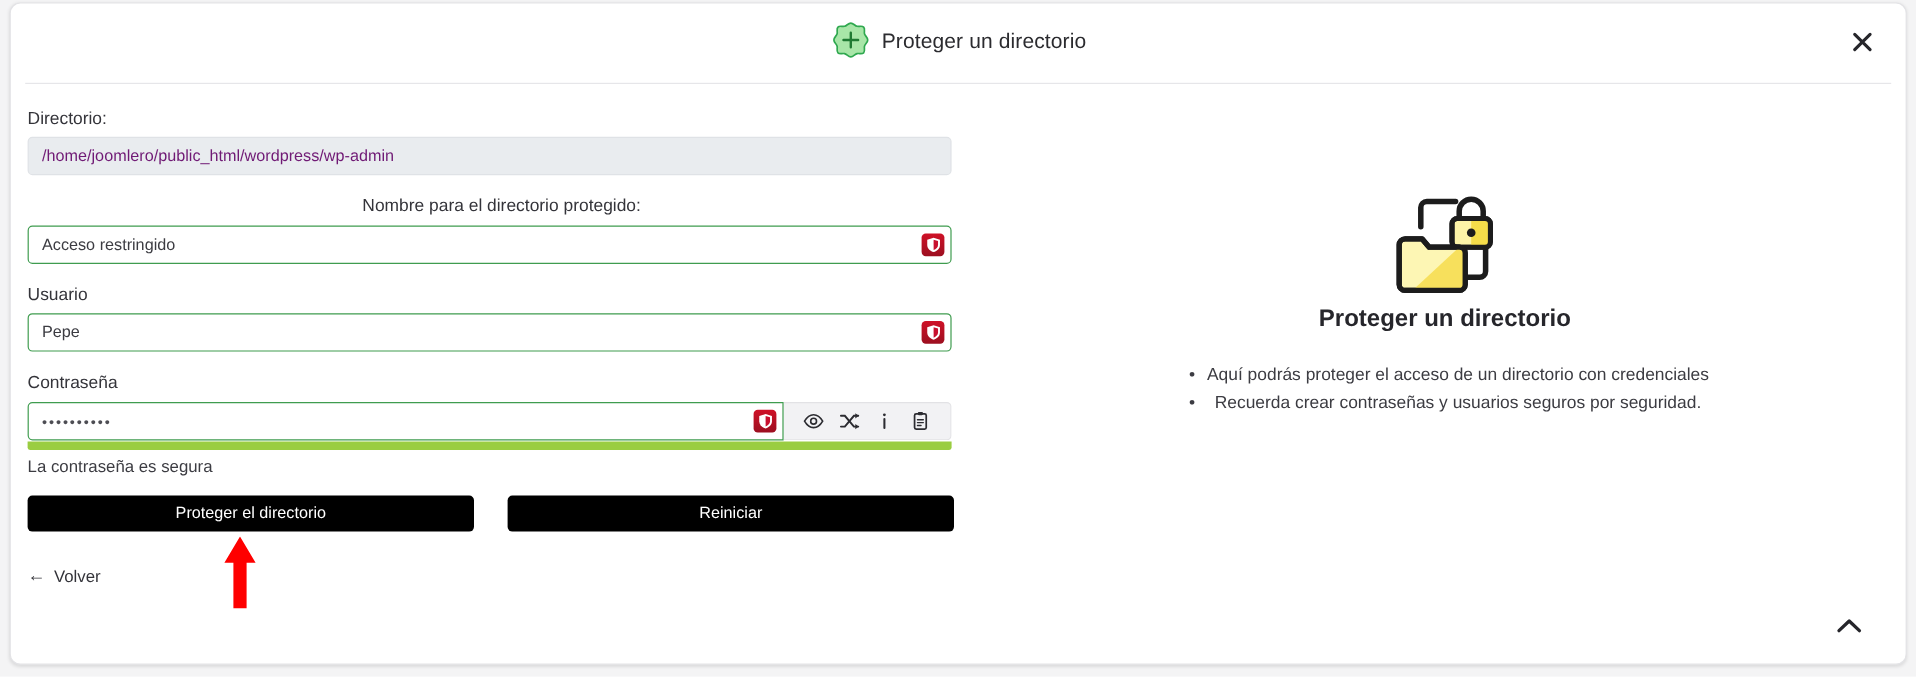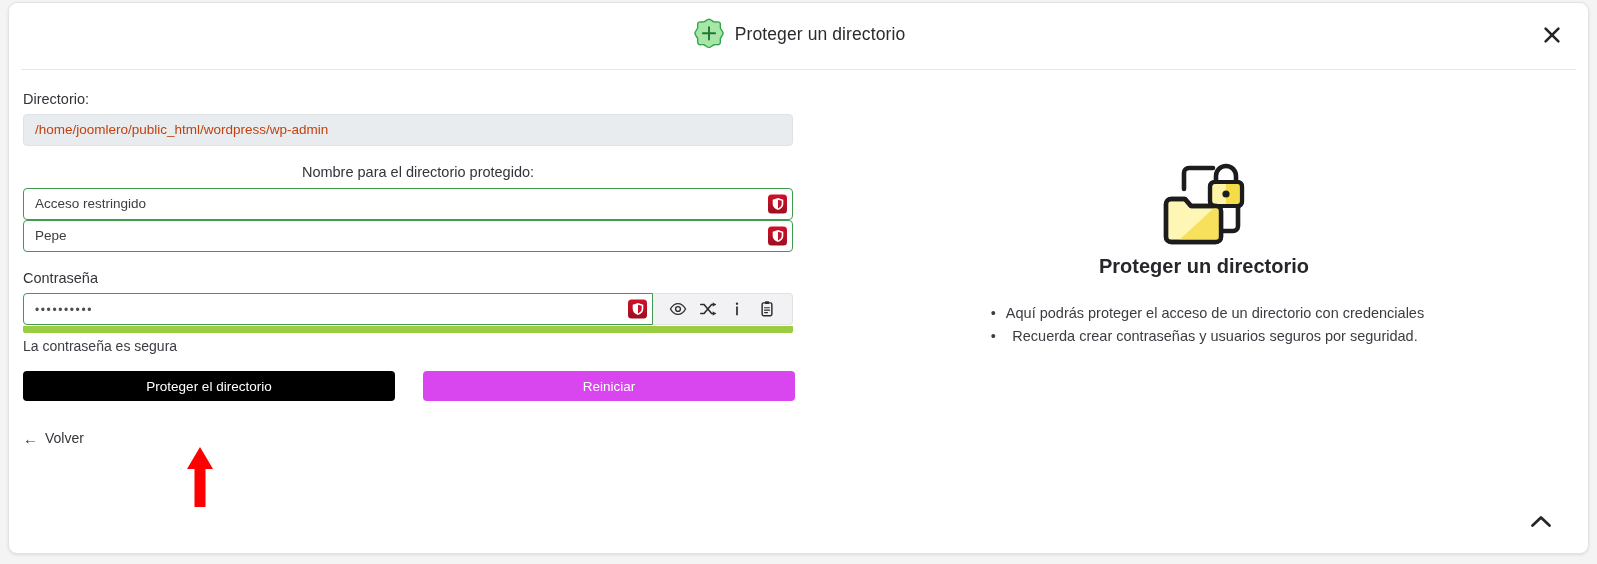"/home/joomlero/public_html/wordpress/wp-" .input-readonly { color: #c2410c -> #701a75 }
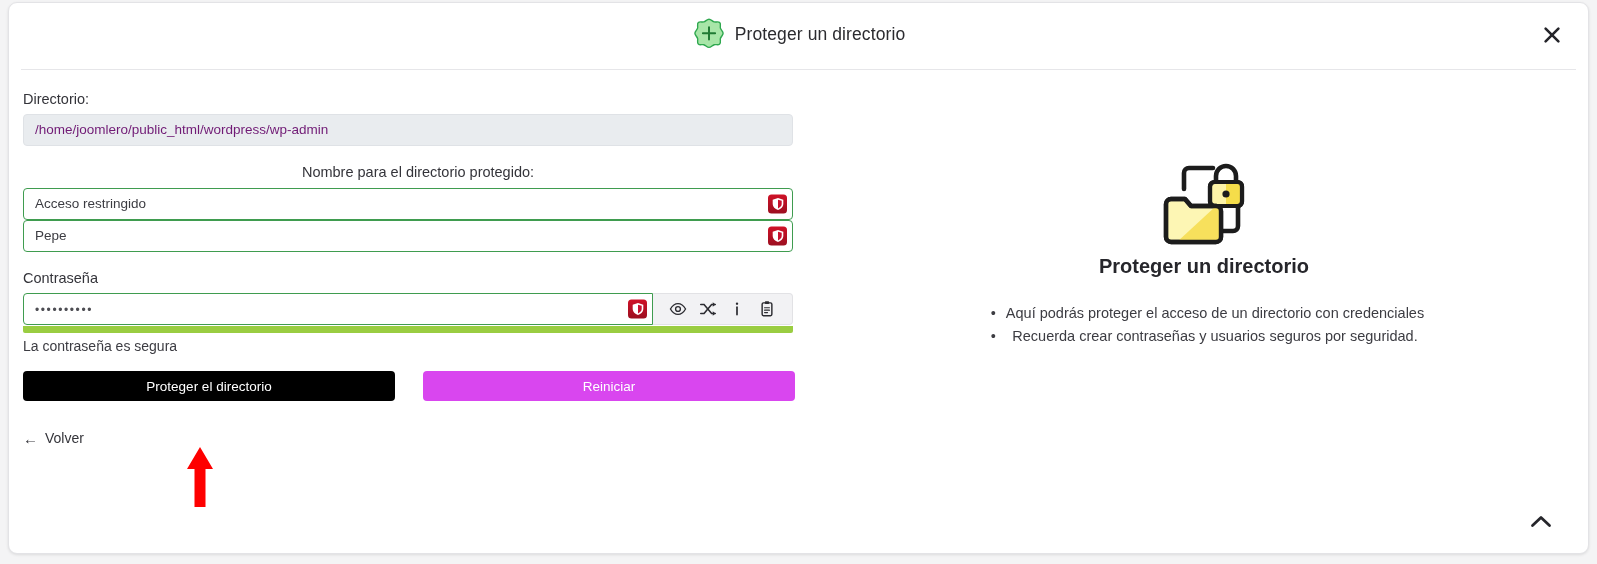"Usuario" div.field-label { html: none -> <div>Usuario</div> }
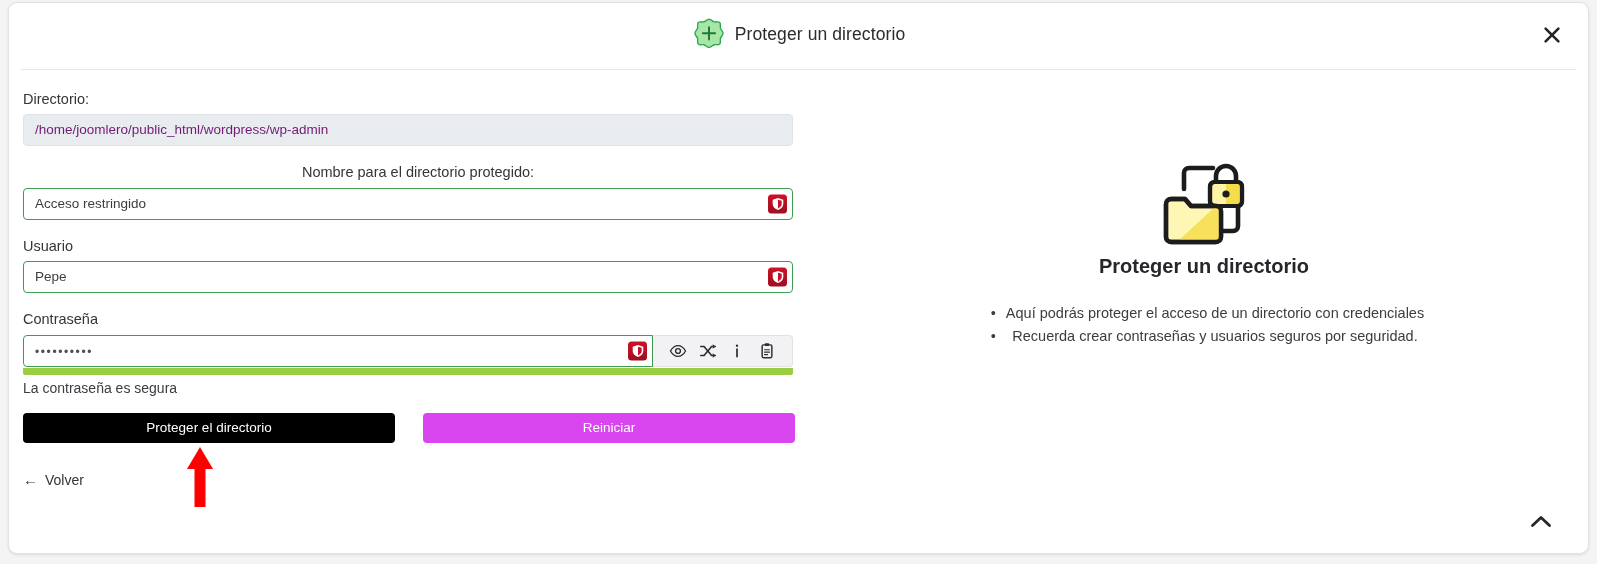"Reiniciar" .btn-secondary { background: #d946ef -> #000000 }
